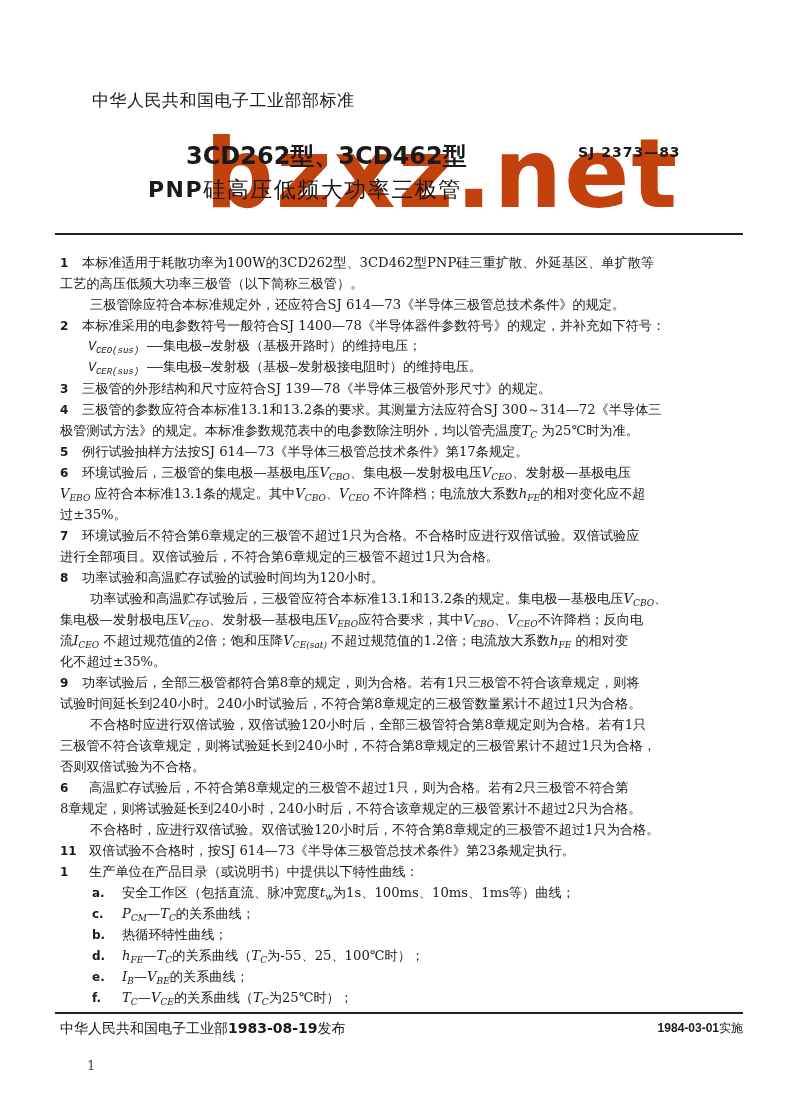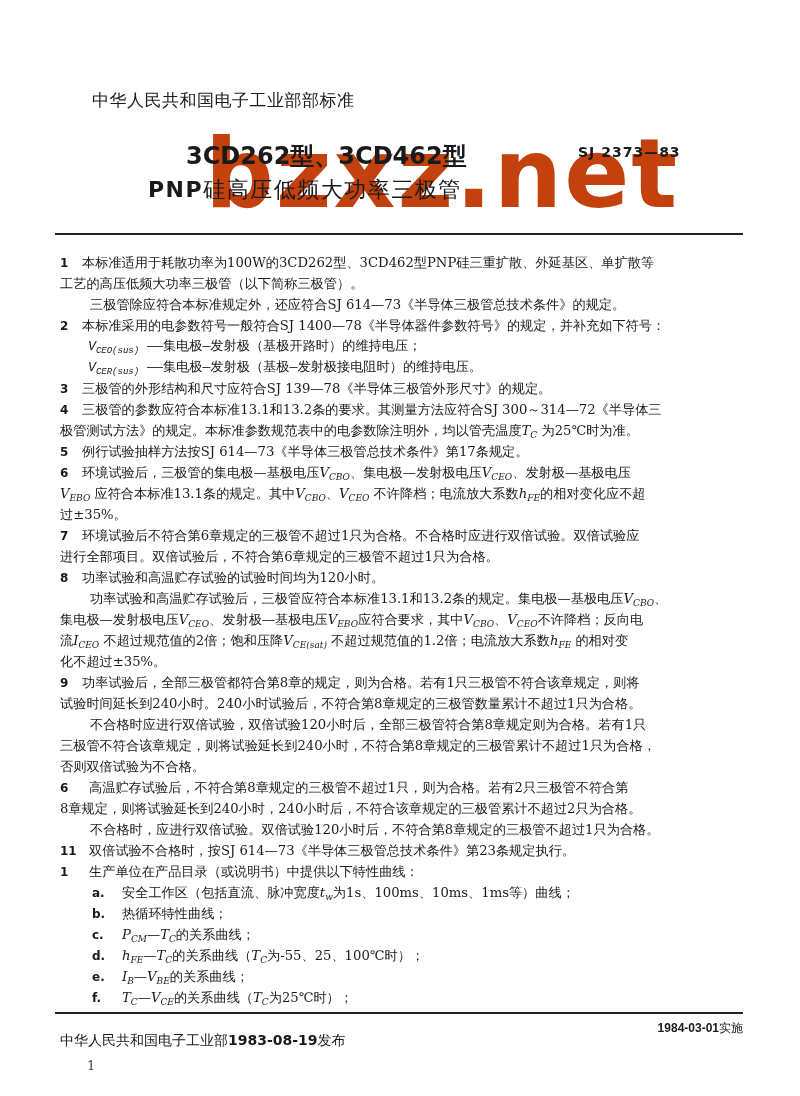"b. 热循环特性曲线；" div.line { order: before "c. PCM—TC的关系曲线；" -> after "c. PCM—TC的关系曲线；" }
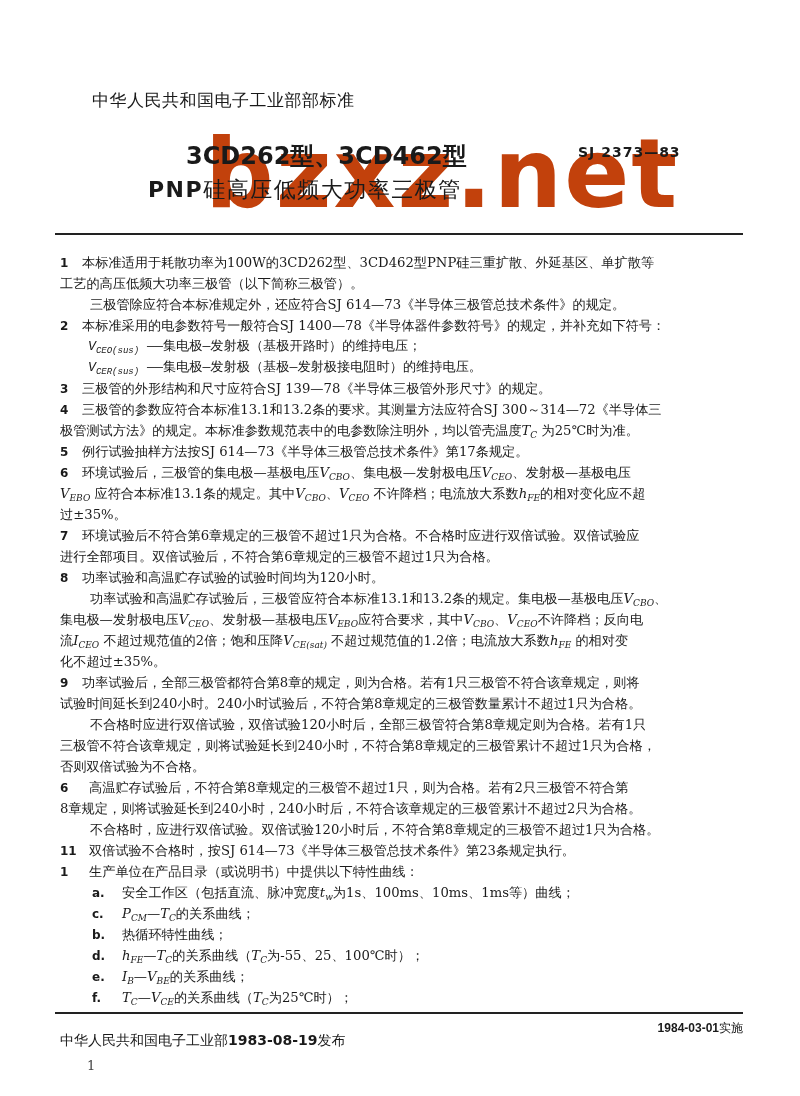"中华人民共和国电子工业部1983-08-19发布" .footer-left { margin-top: 12px -> none }
